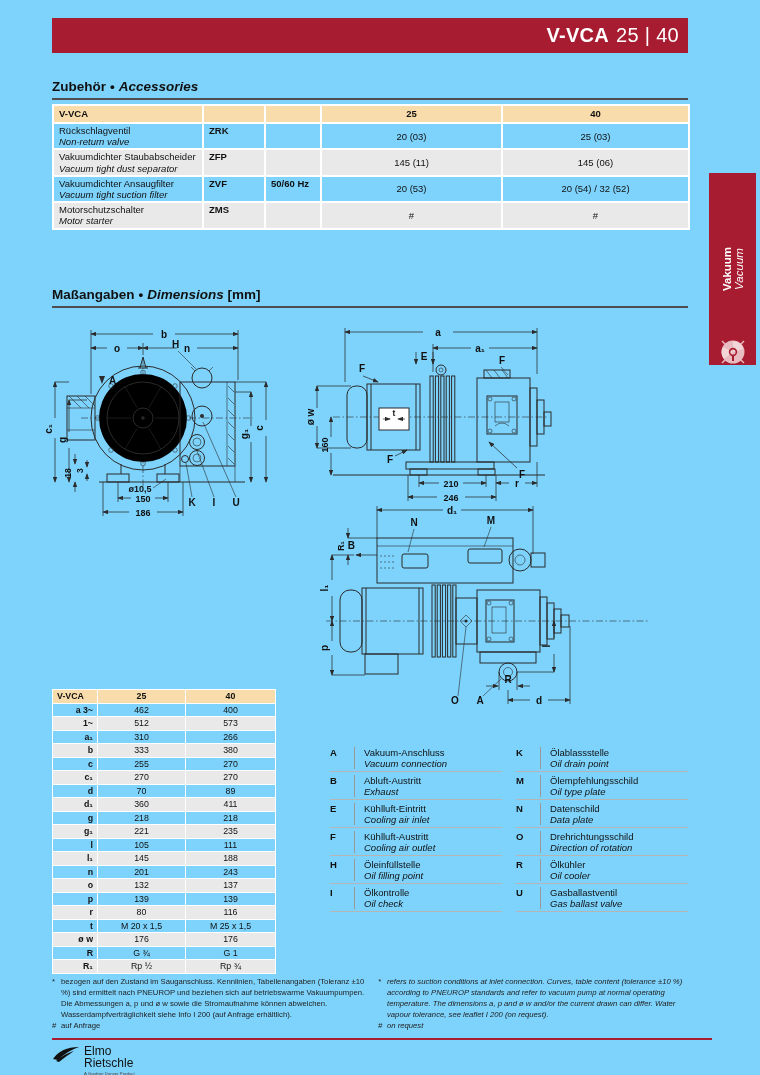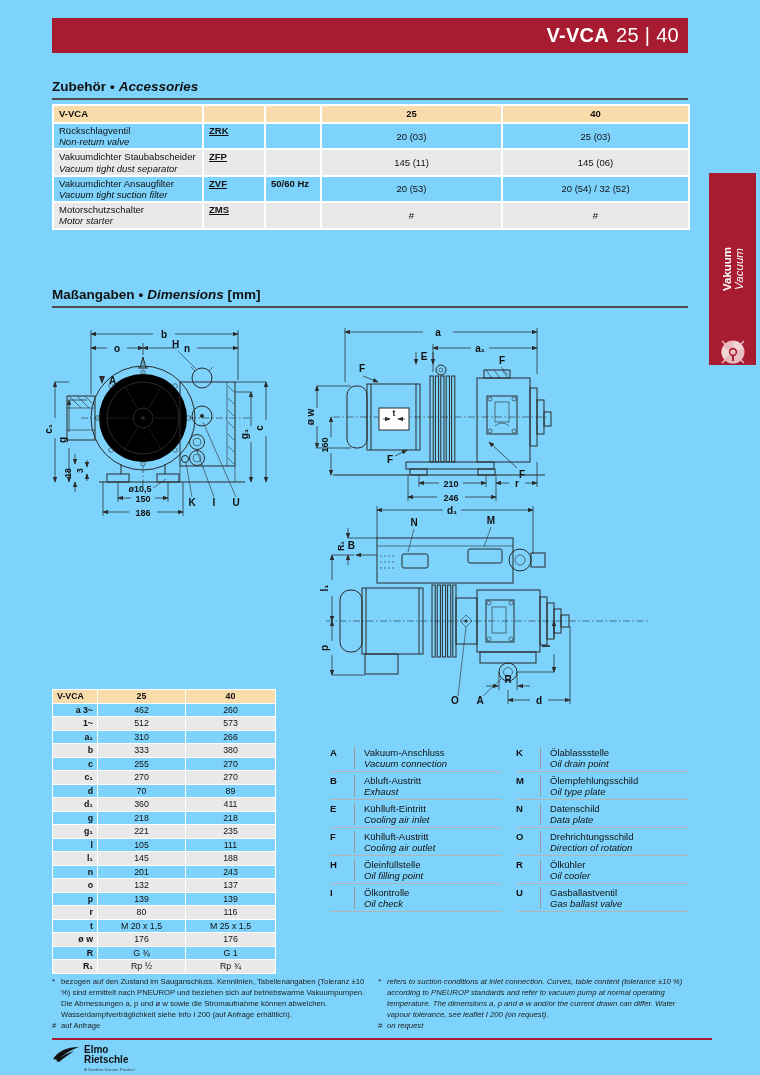"ZRK" .acc .code { text-decoration: underline -> none }
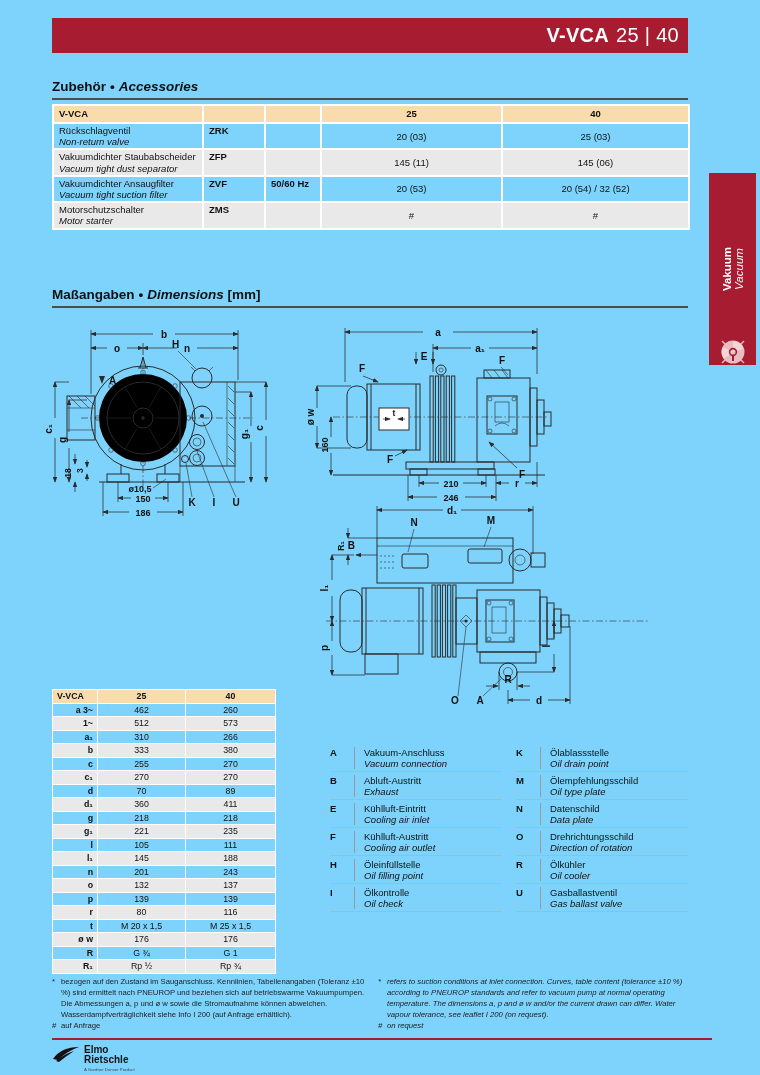"260" td { text: 260 -> 400 }
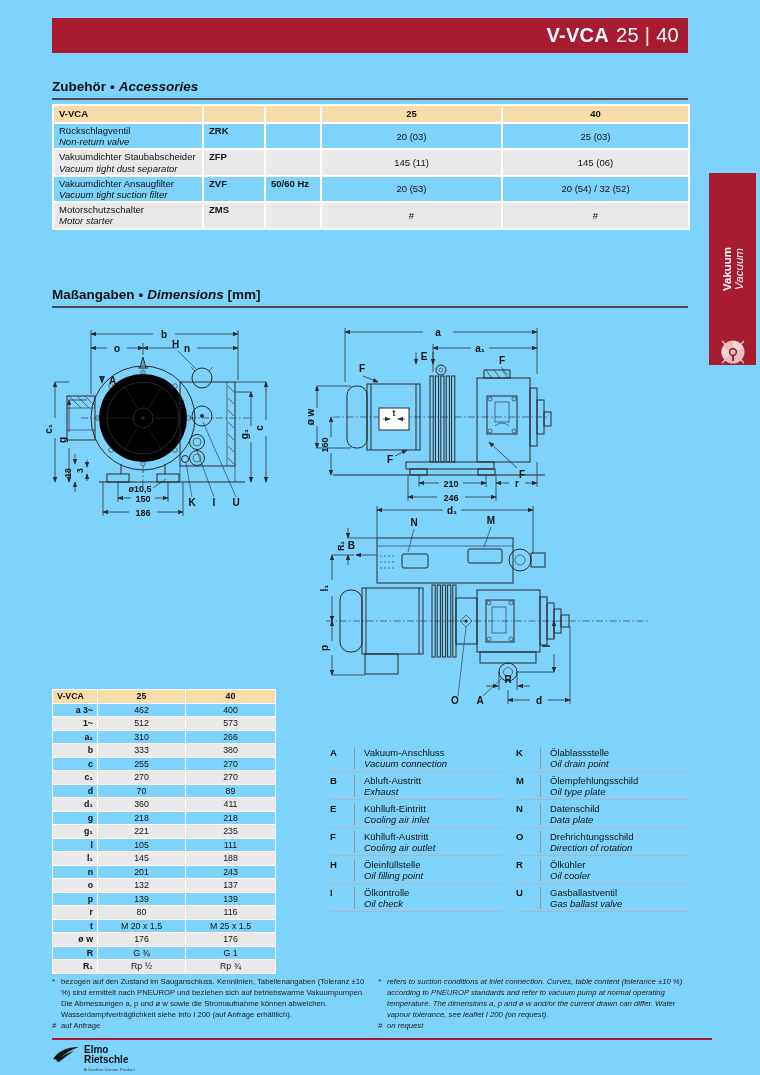"Elmo" .logo-name { font-size: 10px -> 12px; font-weight: bold -> normal }
